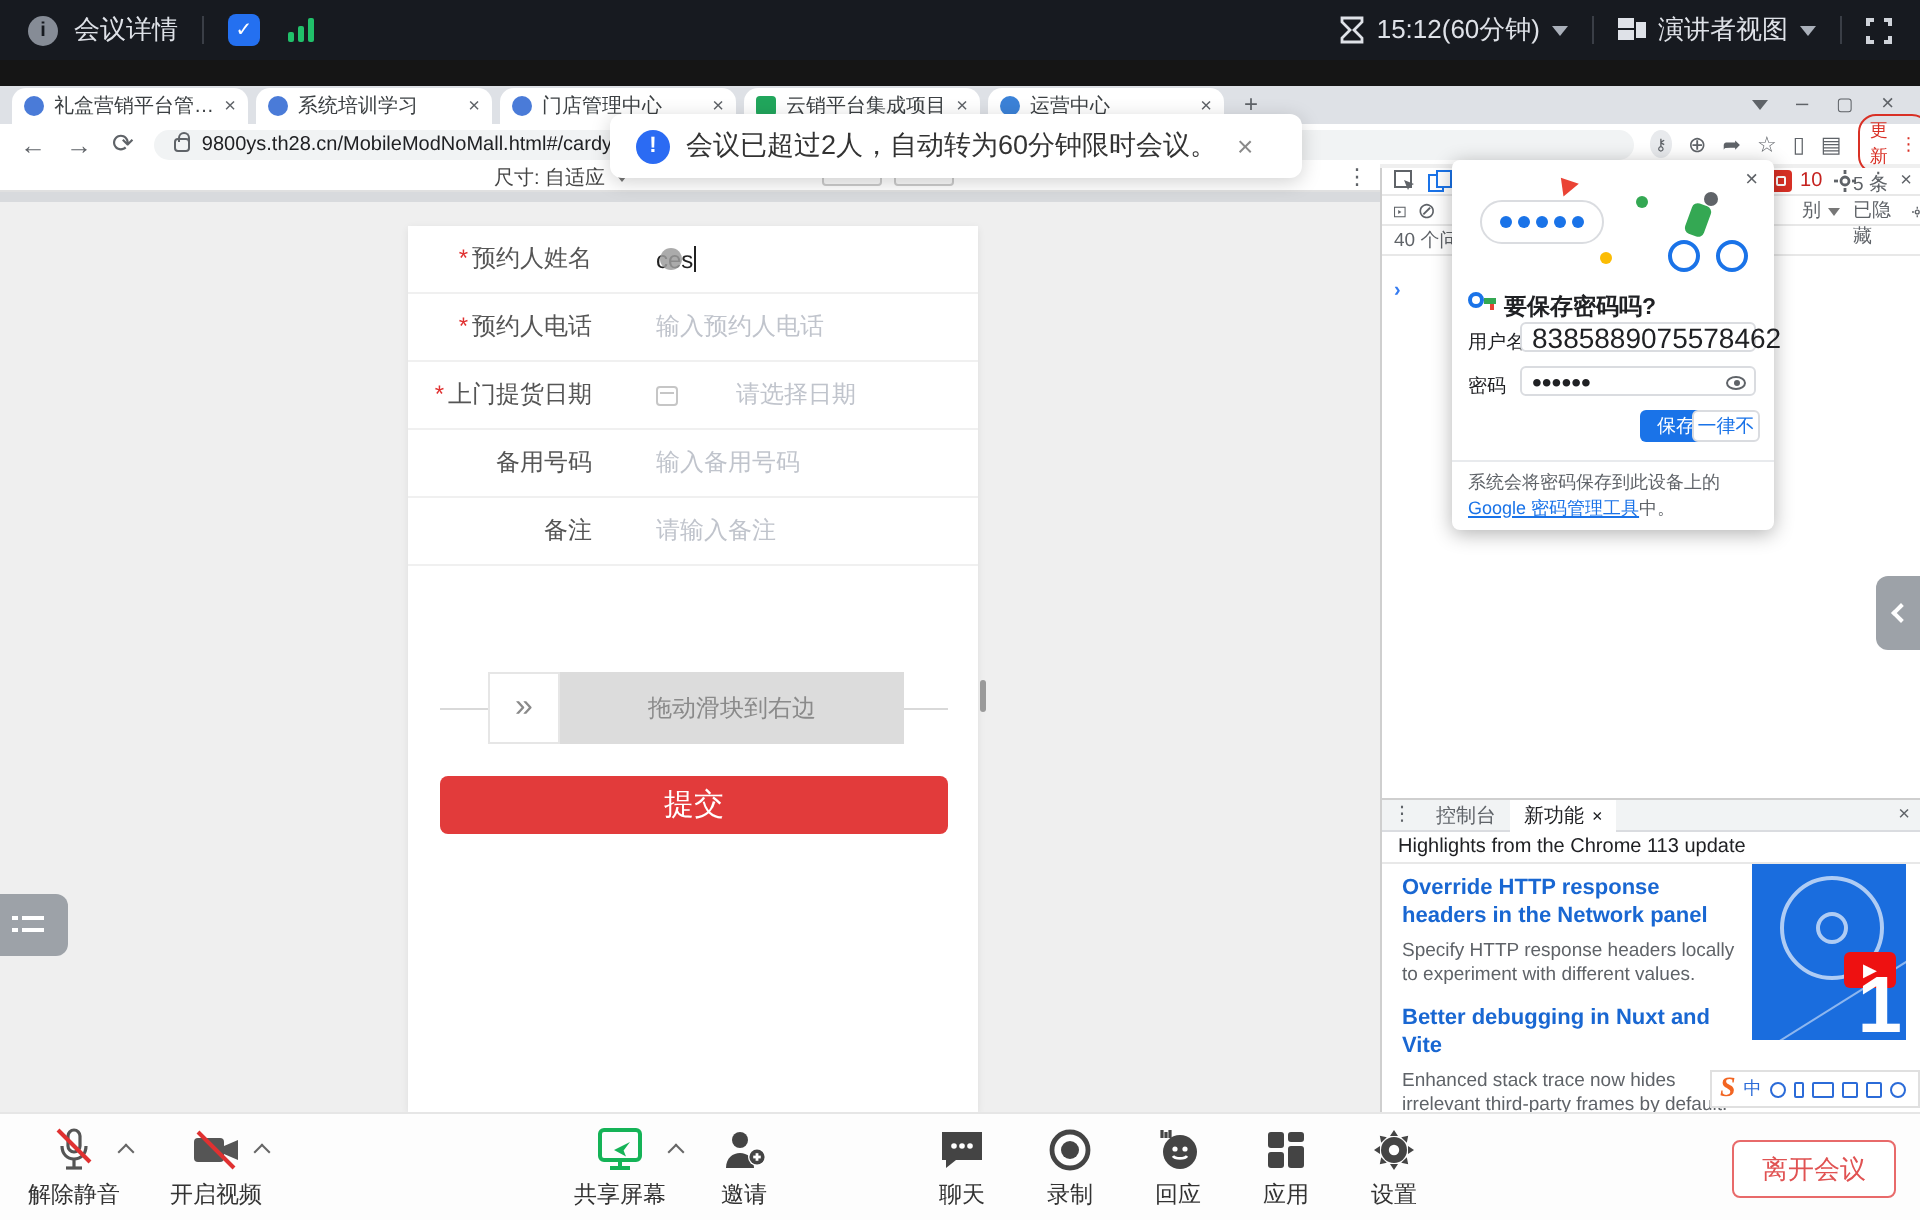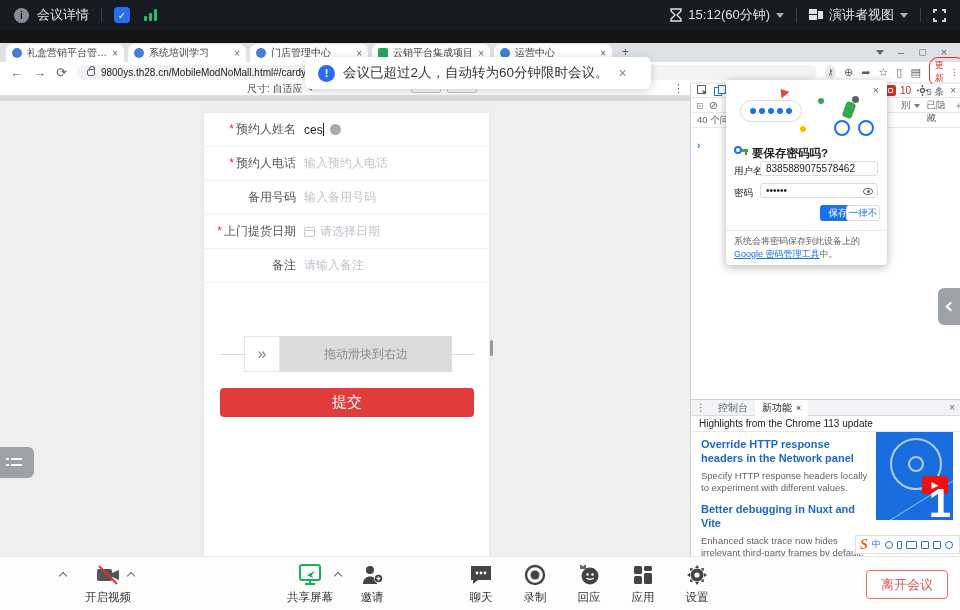"* 预约人姓名" .frow { gap: none -> 24px }
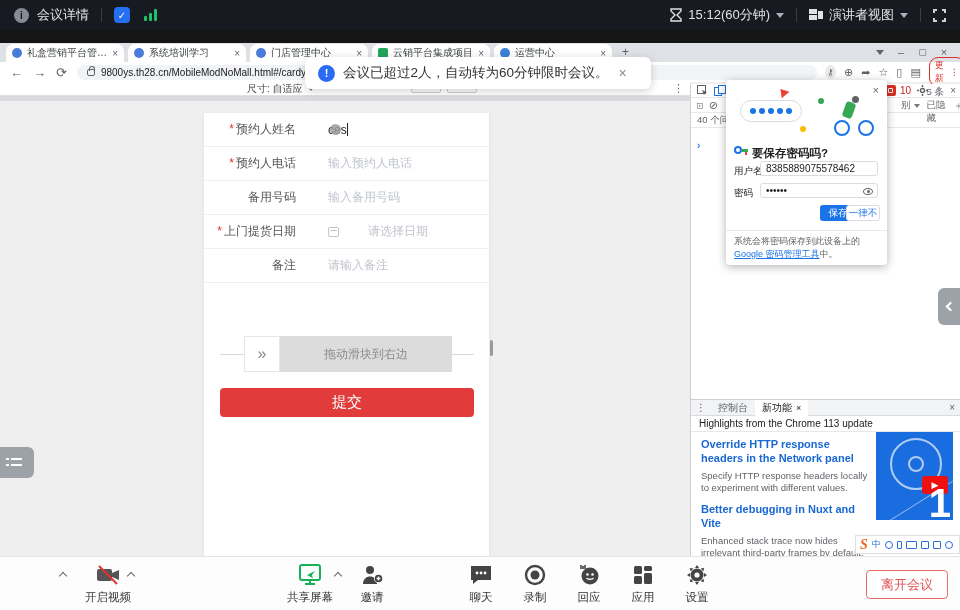"8385889075578462" .pw-input { font-size: 10px -> 14px }
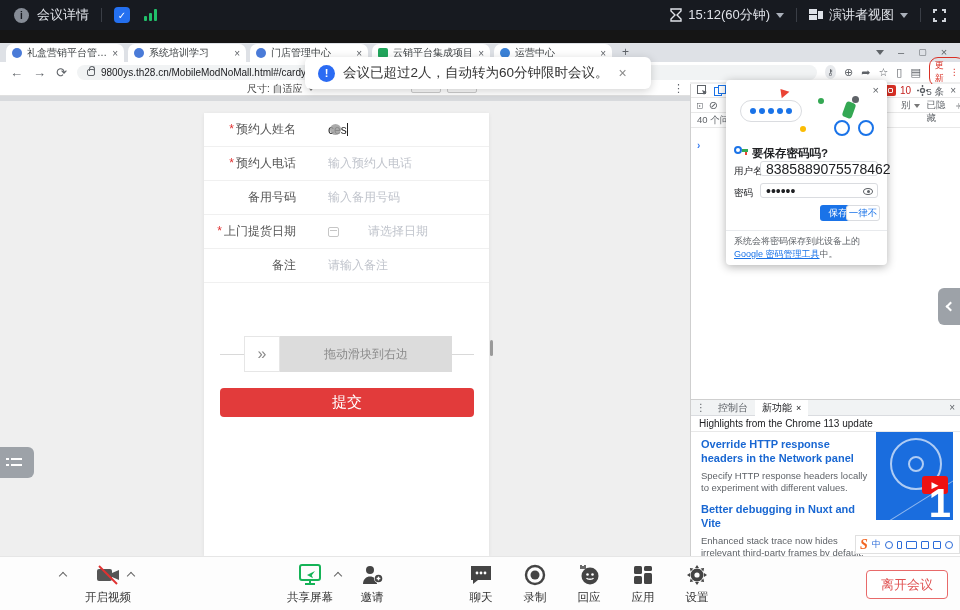"备用号码" div.frow { order: before "* 上门提货日期" -> after "* 上门提货日期" }
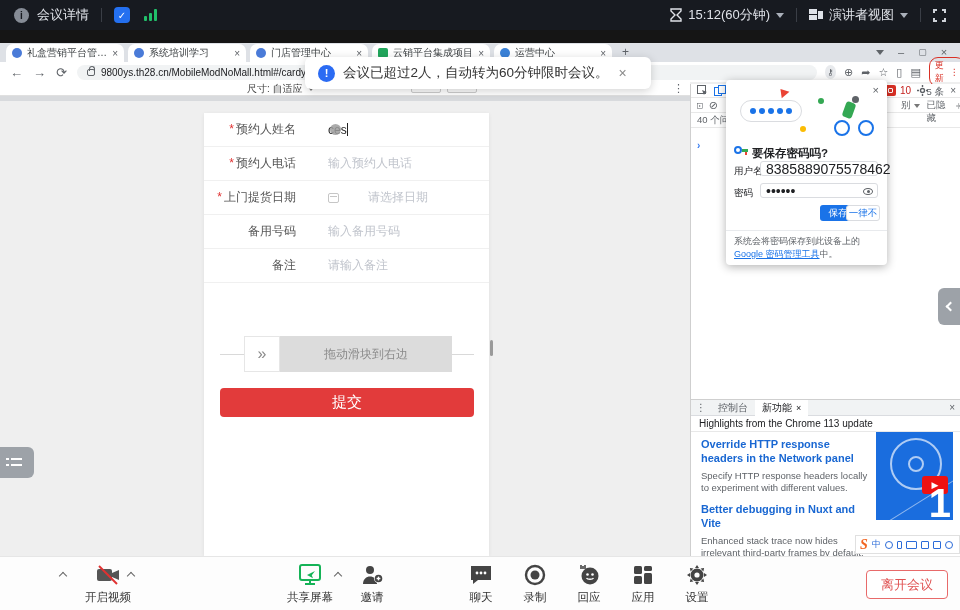"解除静音" div.mt-item { html: none -> <div> <div> <svg> <rect></rect> <path></path> <line></line> <line></line> <line></line> </svg> </div> <div>解除静音</div> </div> }
